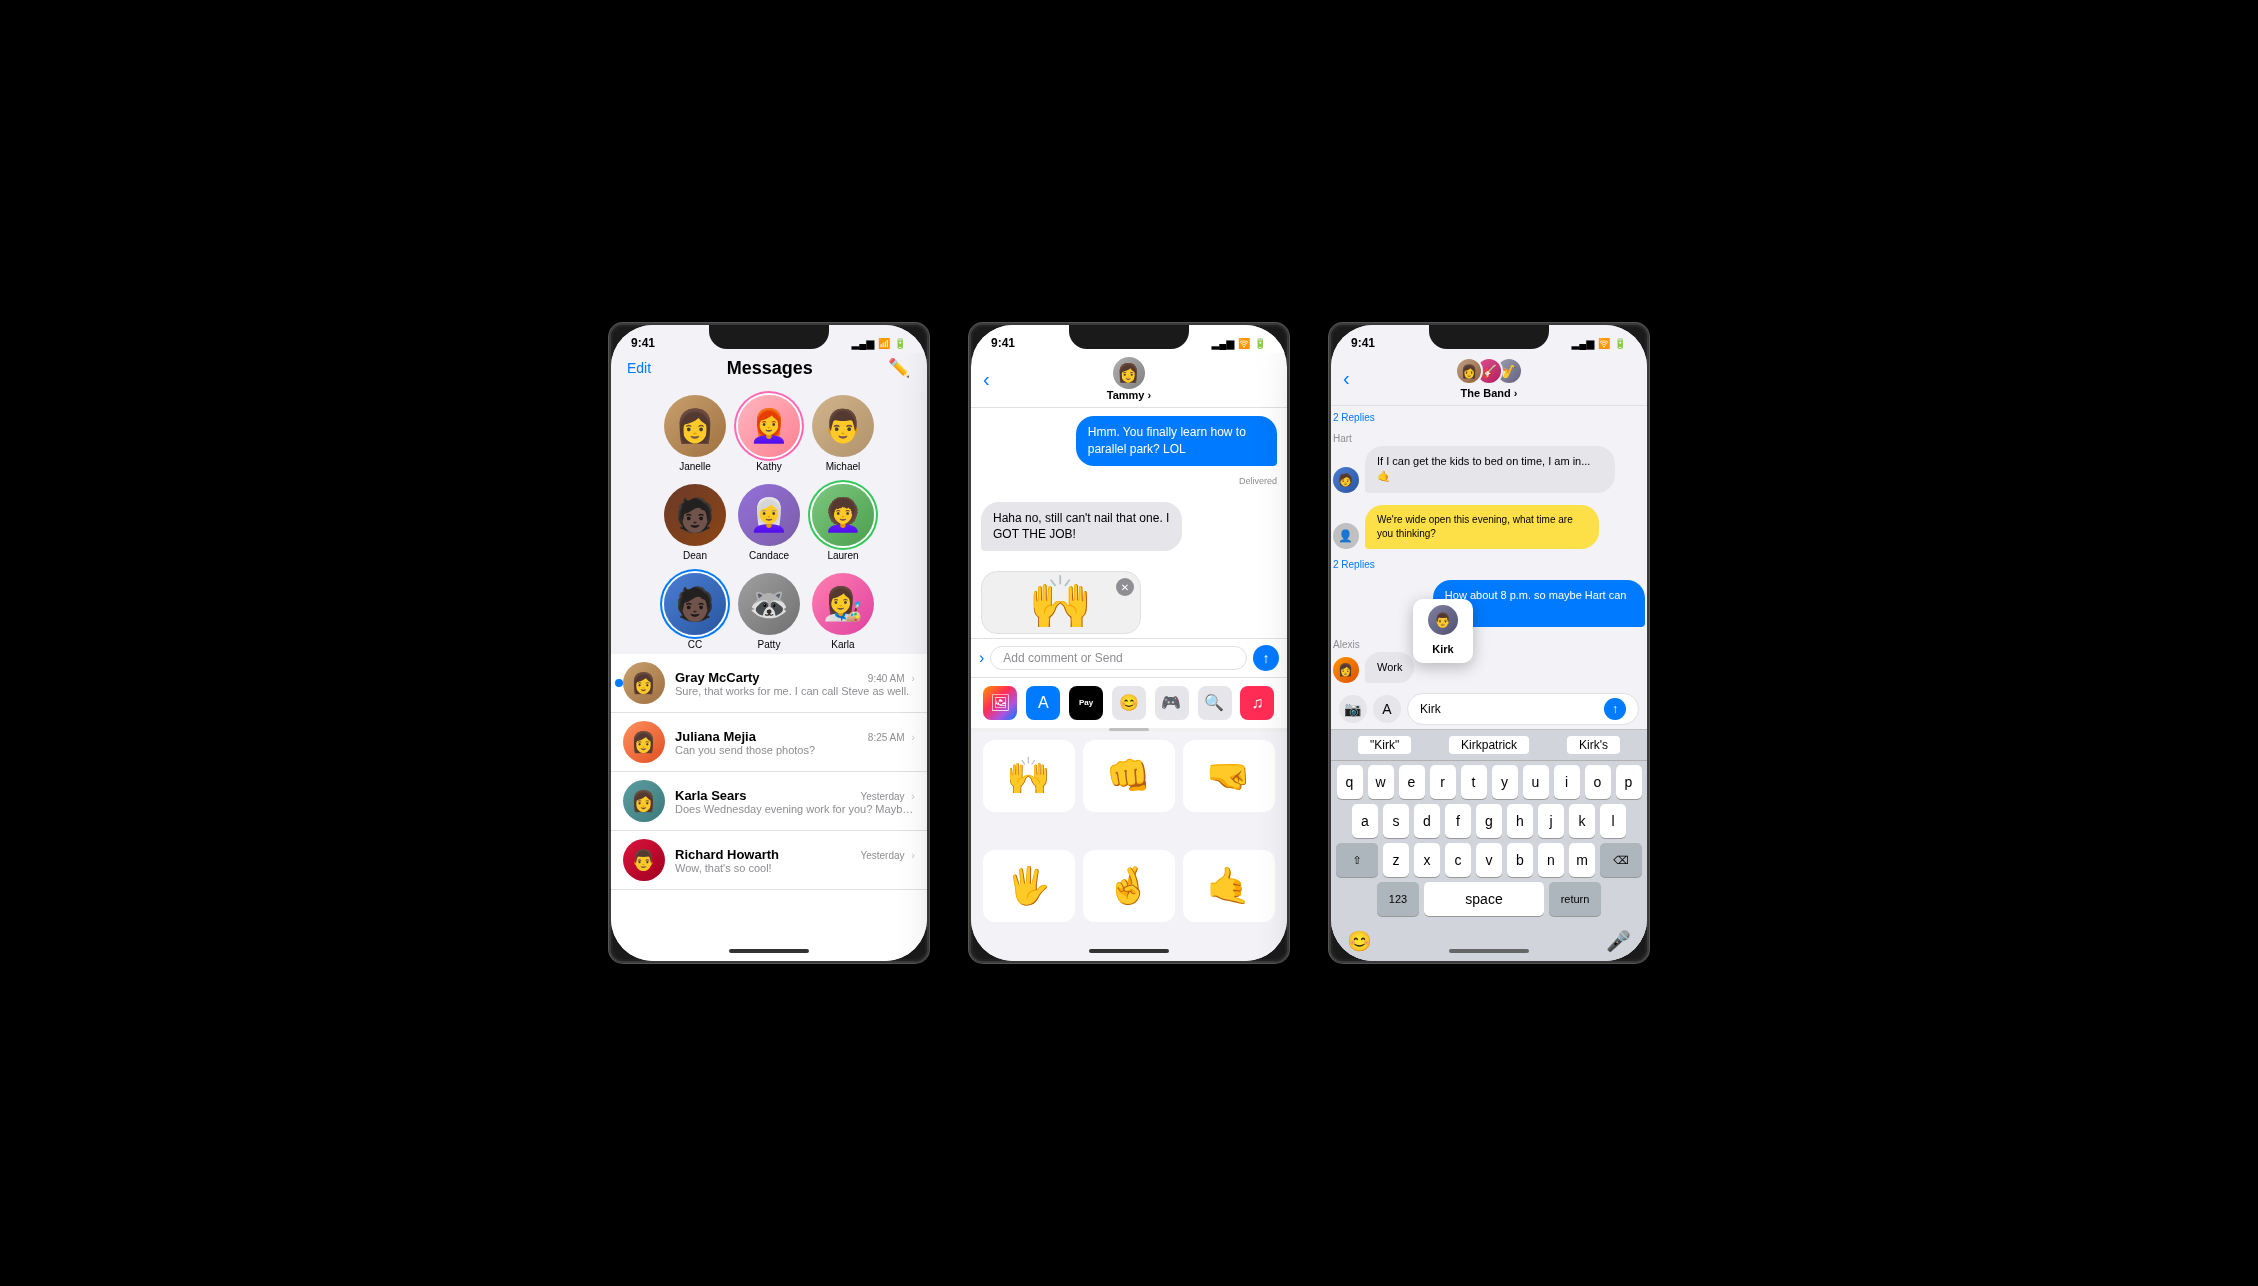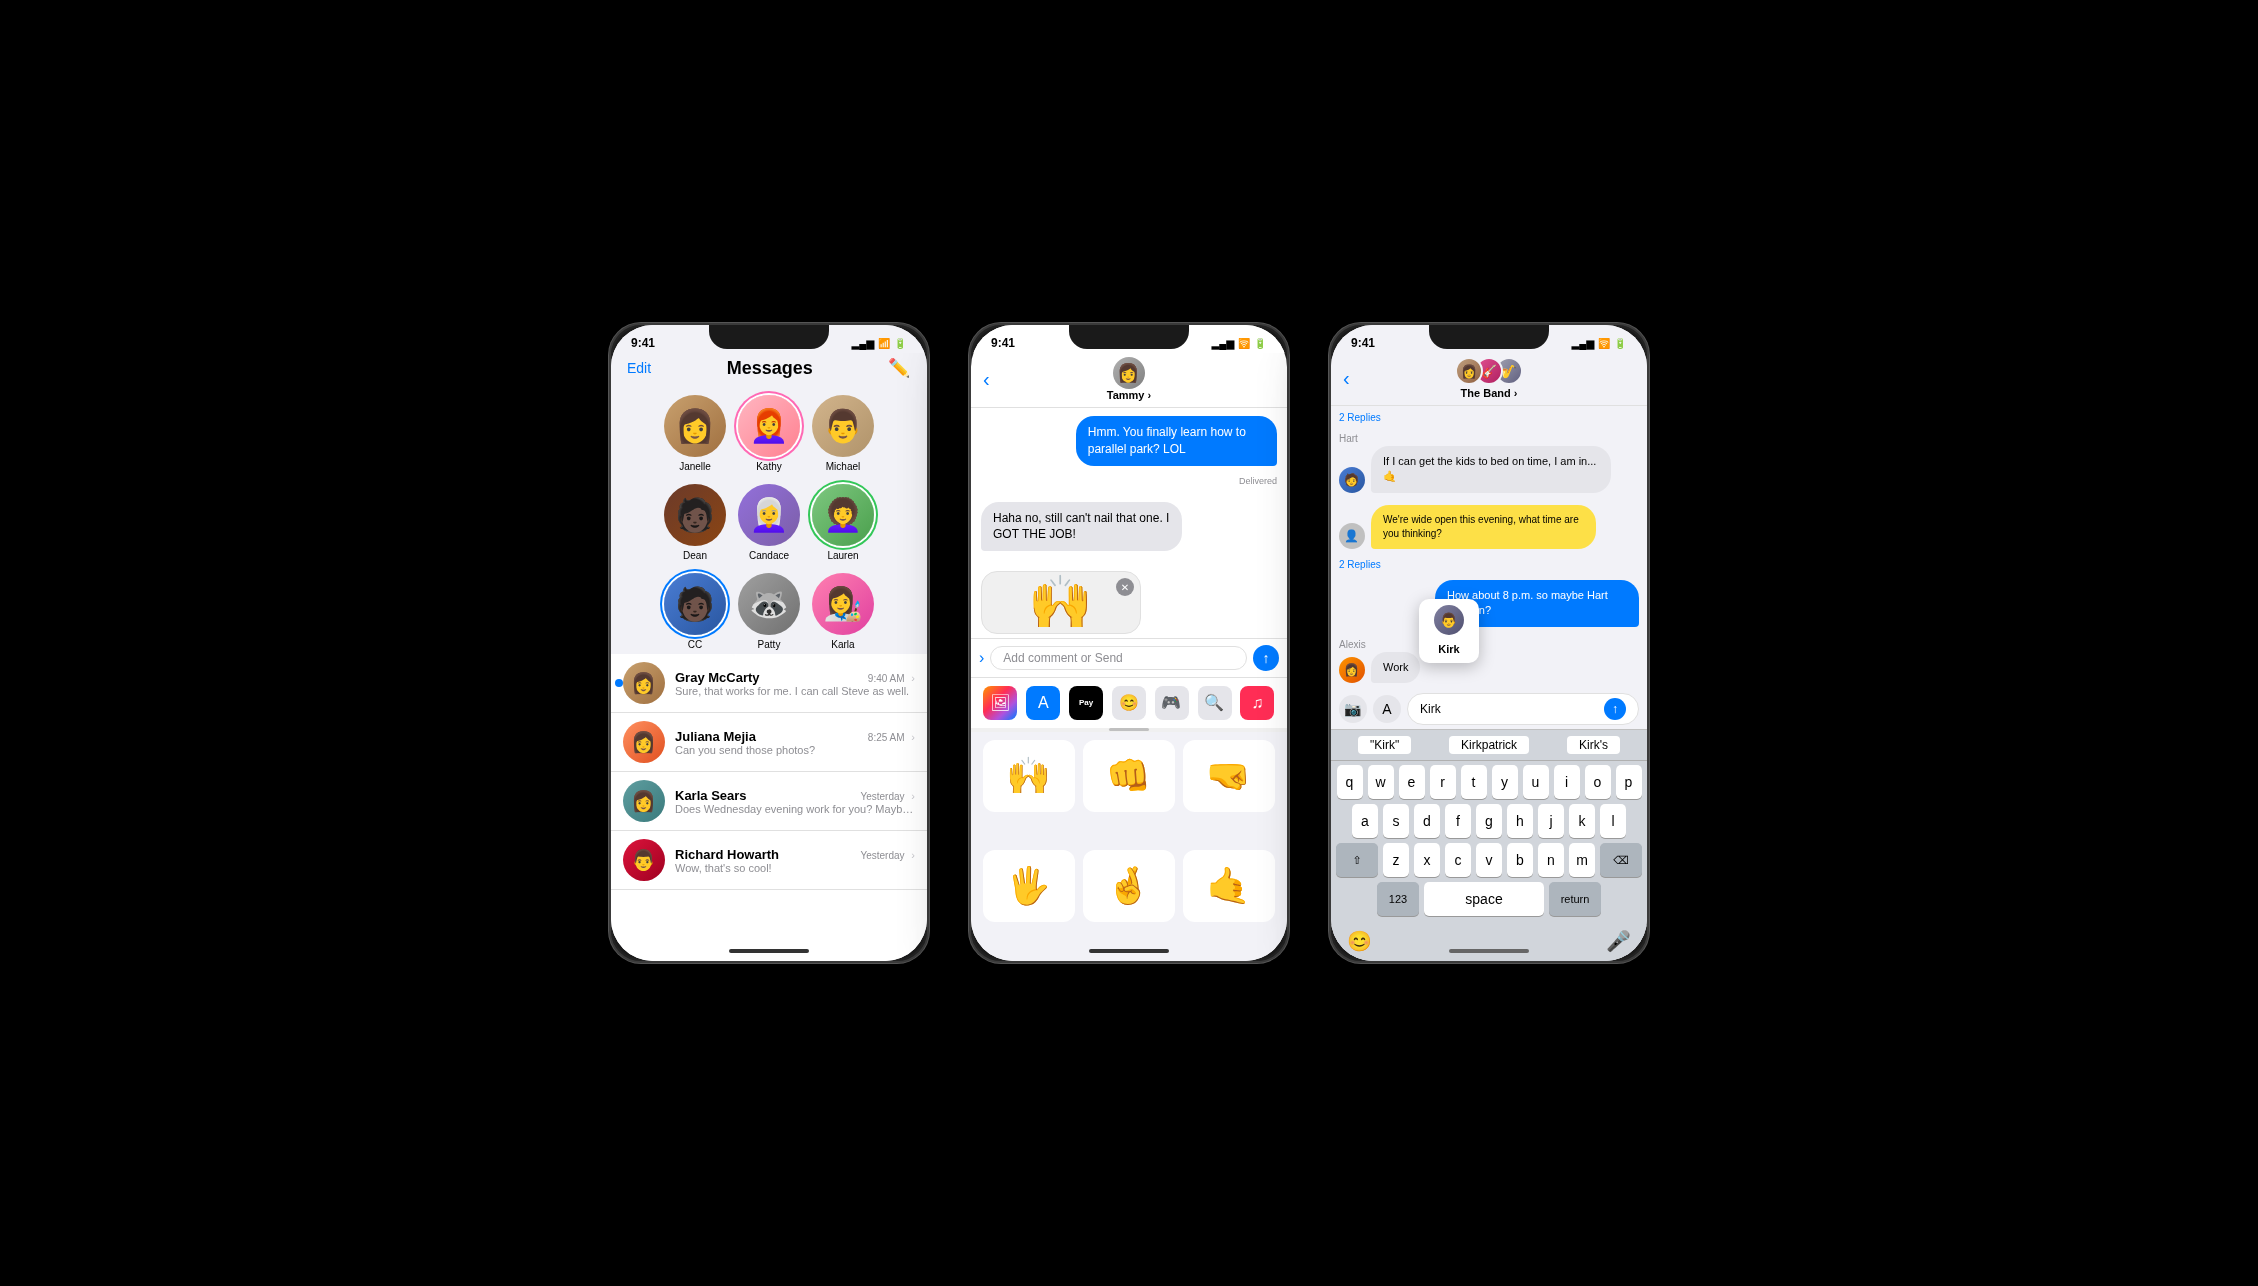"9:41" .phone { border-radius: 32px -> 14px }
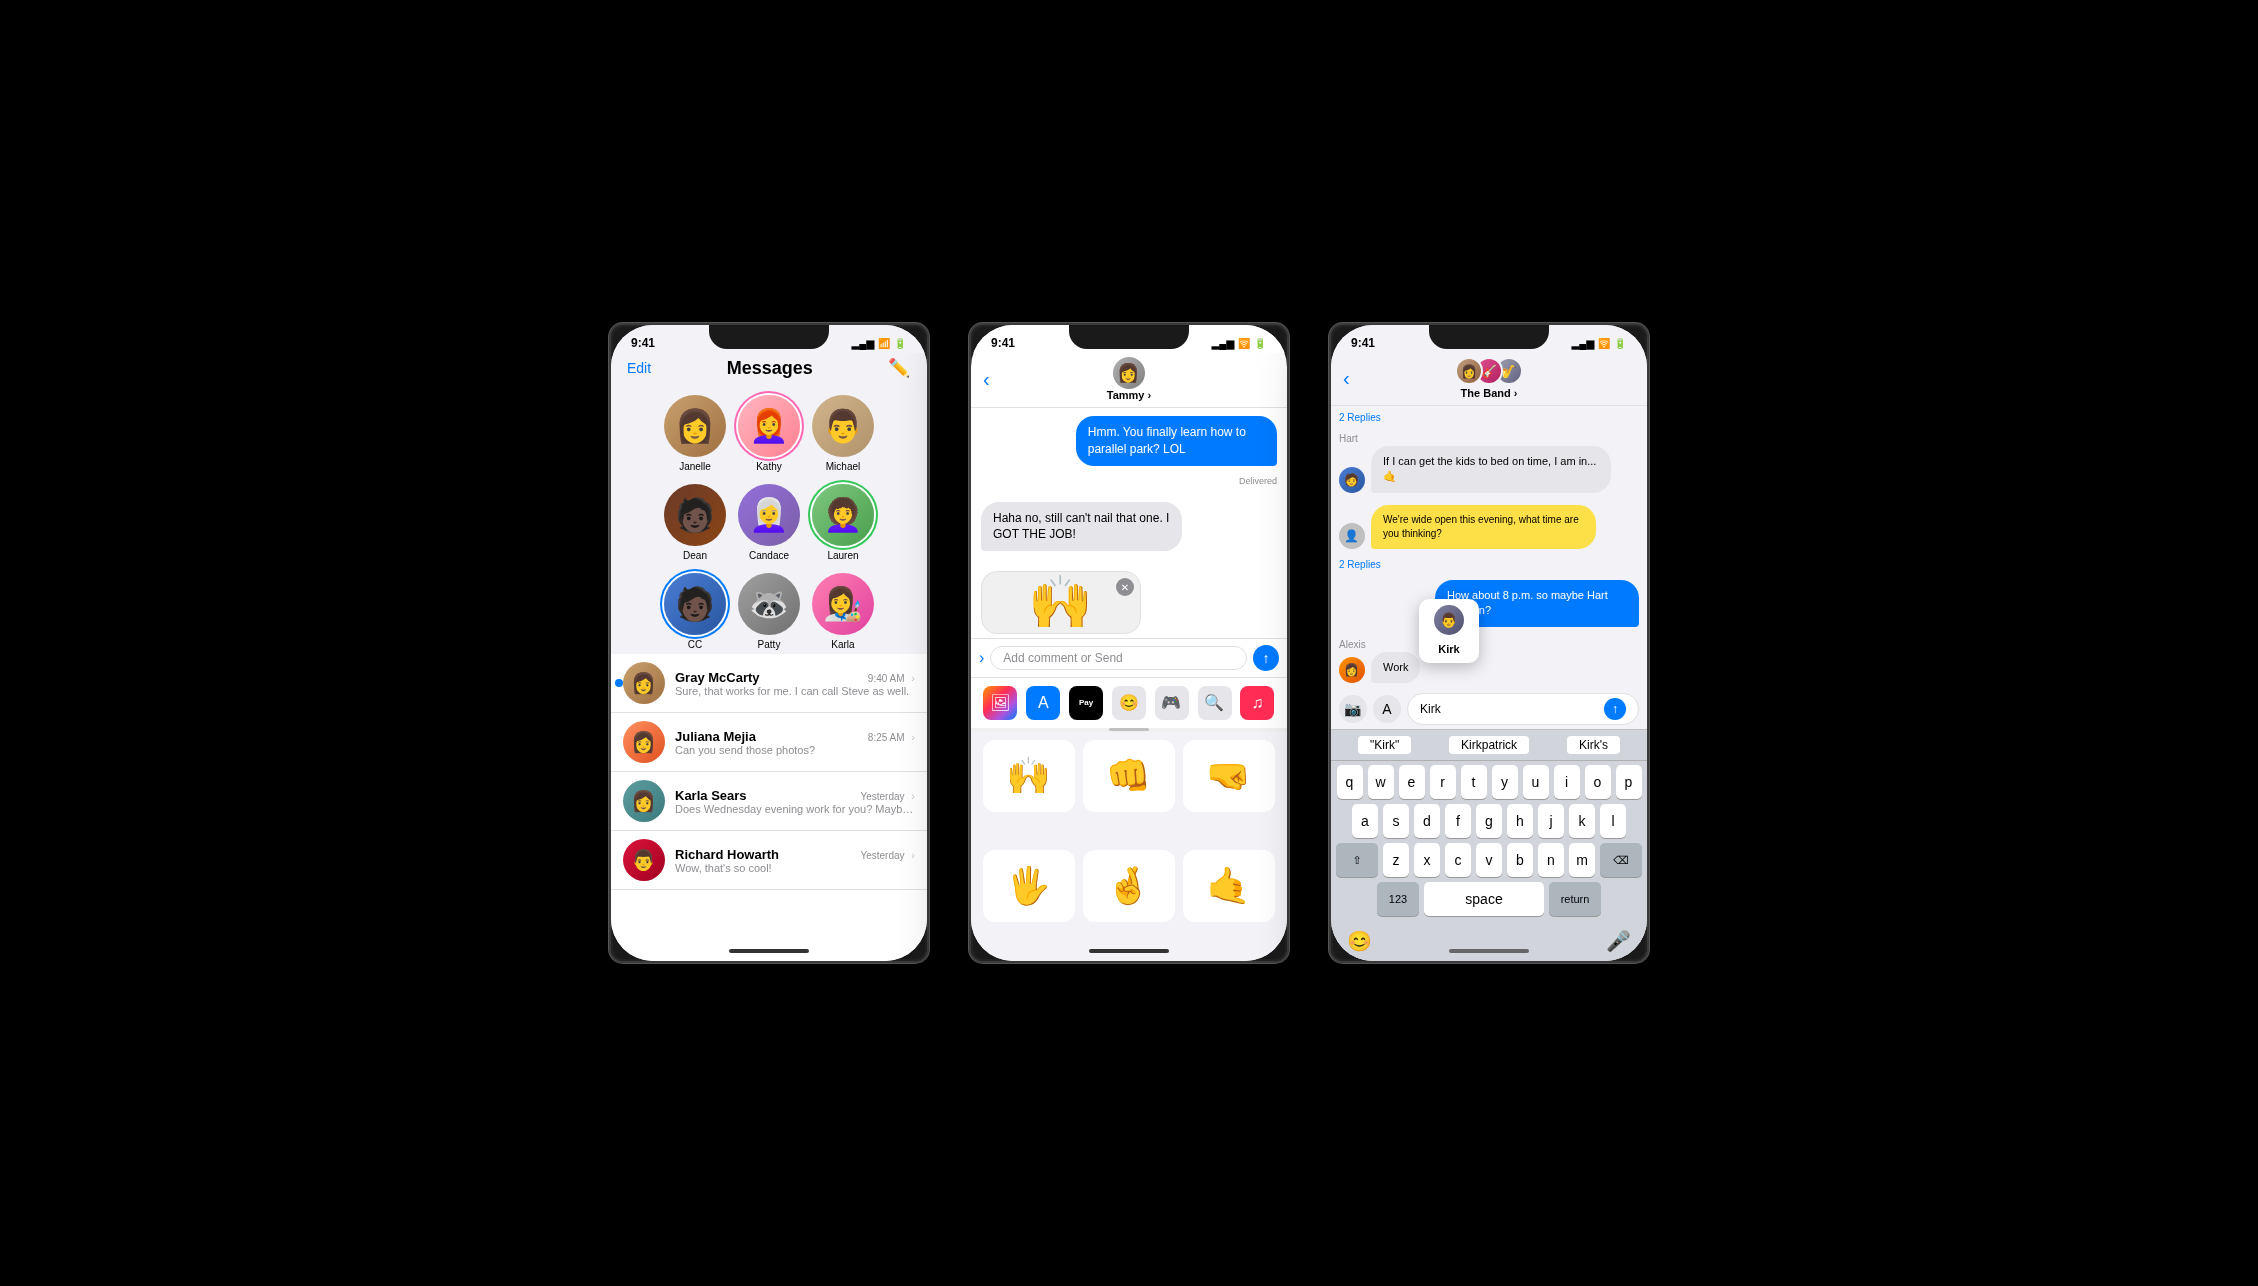"2 Replies" div.group-body { padding: 6px 8px -> 6px 2px }
